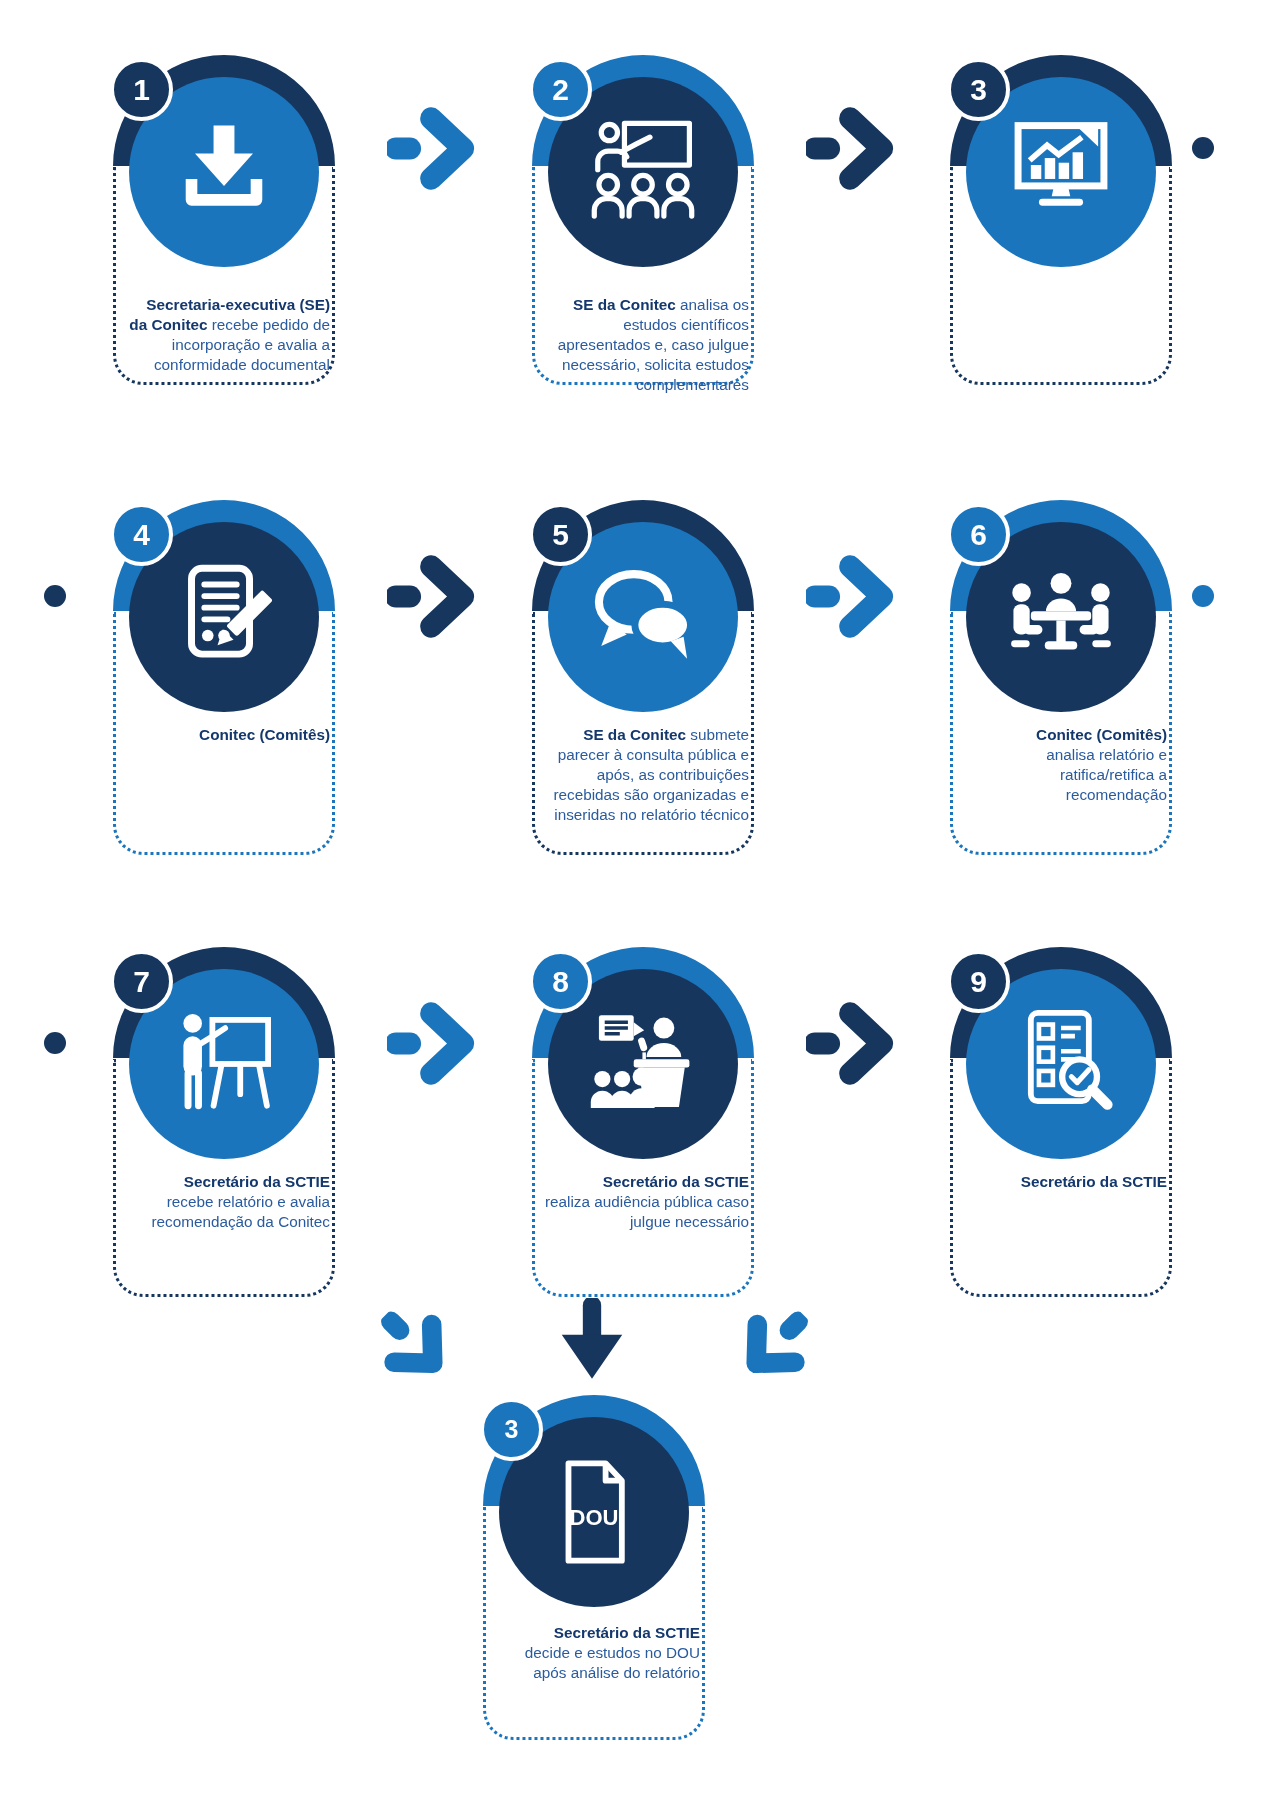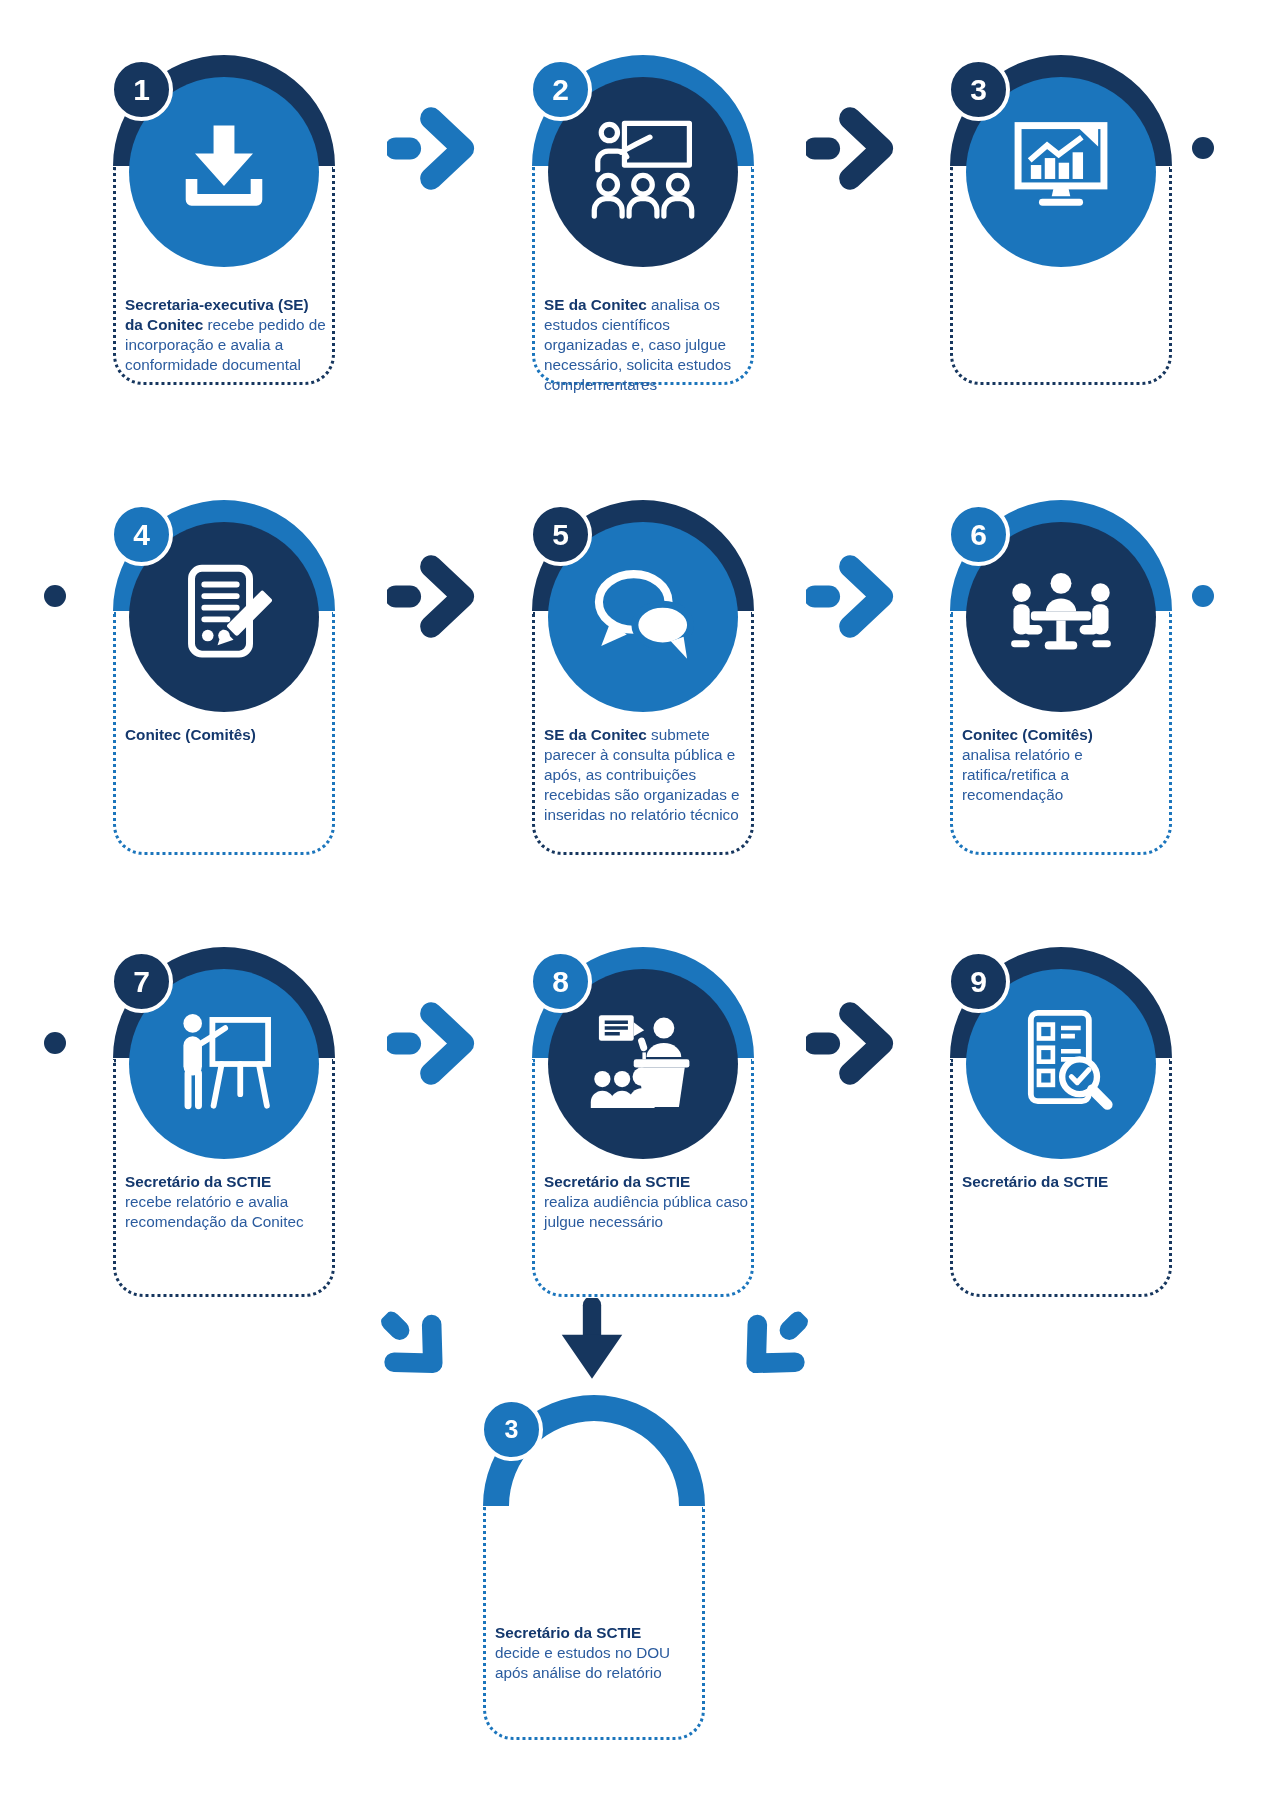"Secretaria-executiva (SE) da Conitec" .desc { text-align: left -> right }
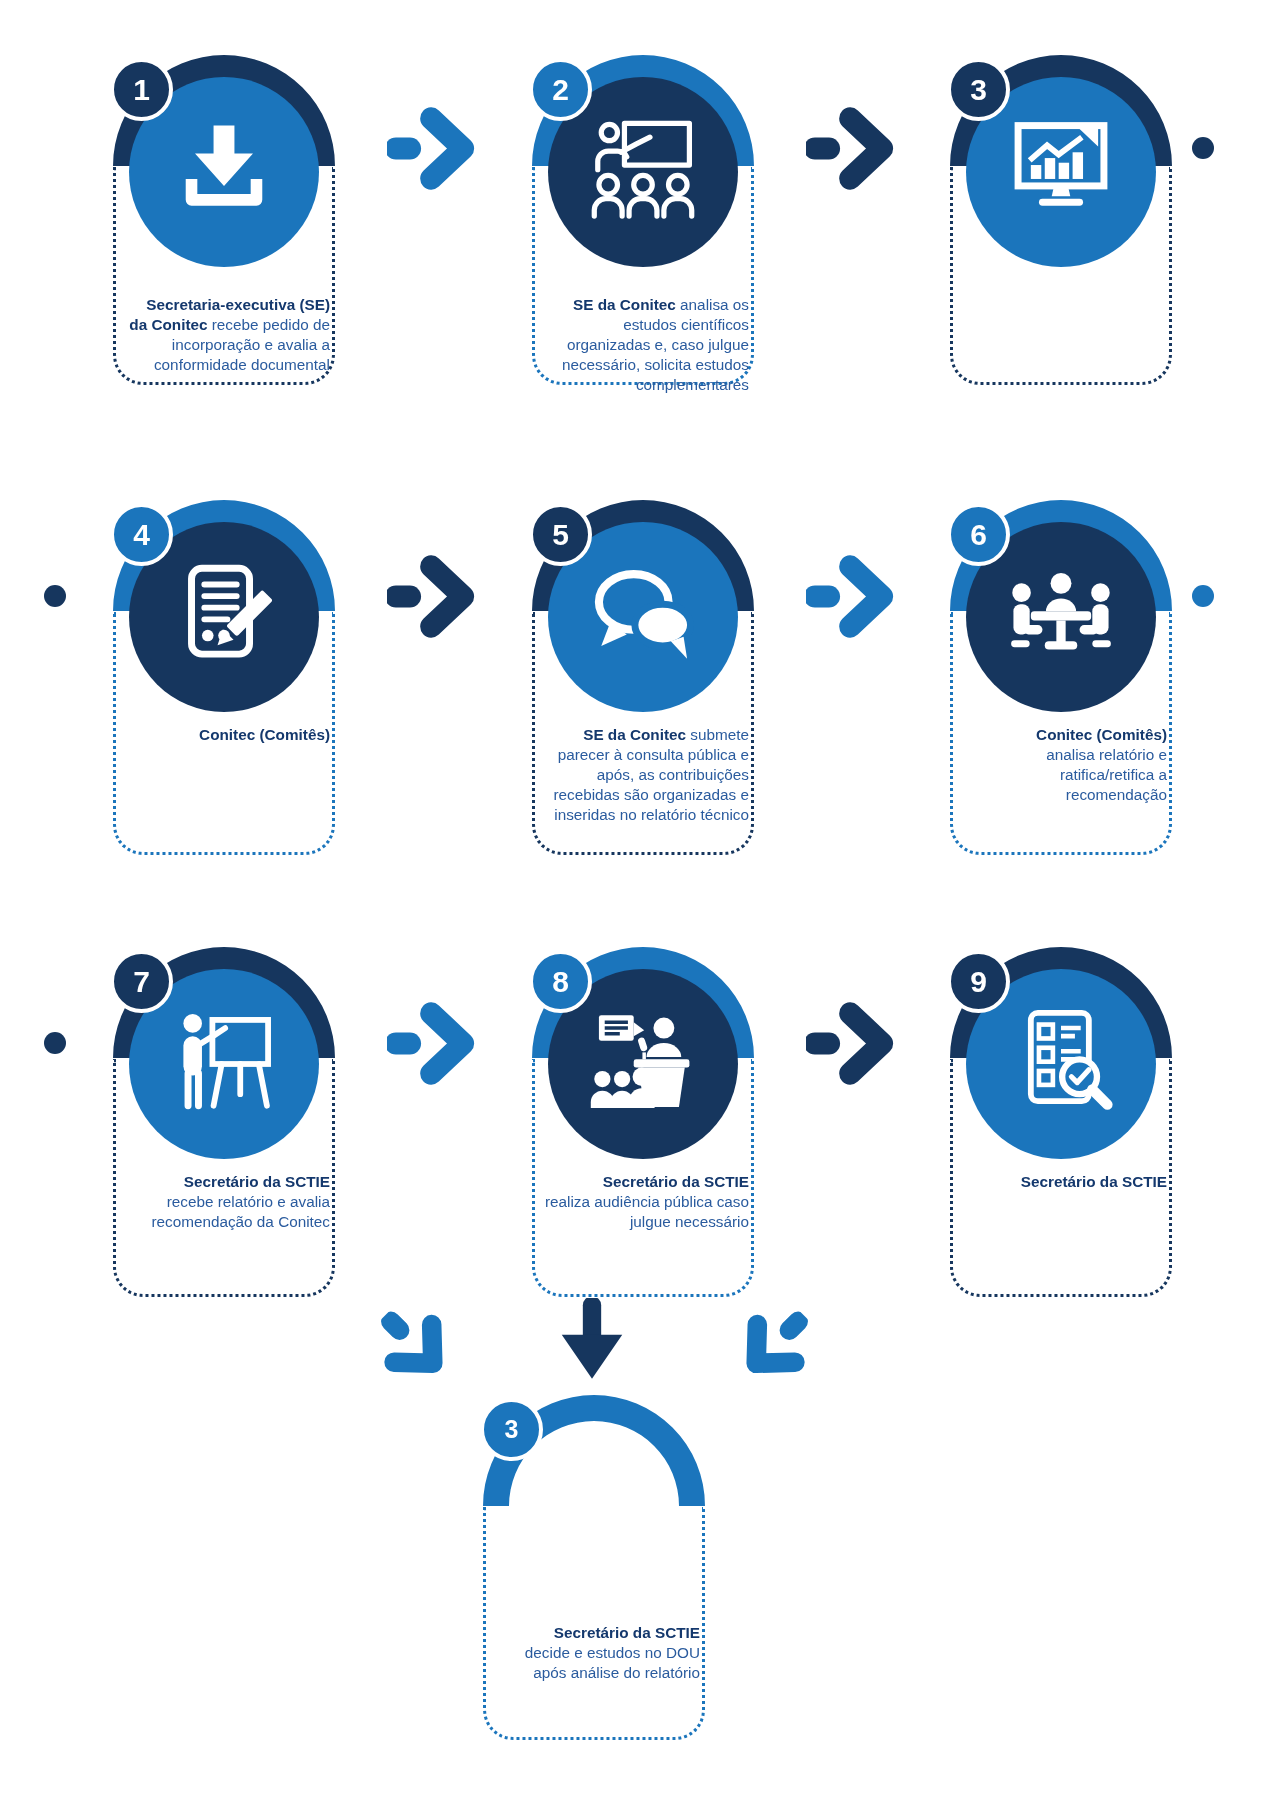"analisa os estudos científicos" span { text: organizadas -> apresentados }
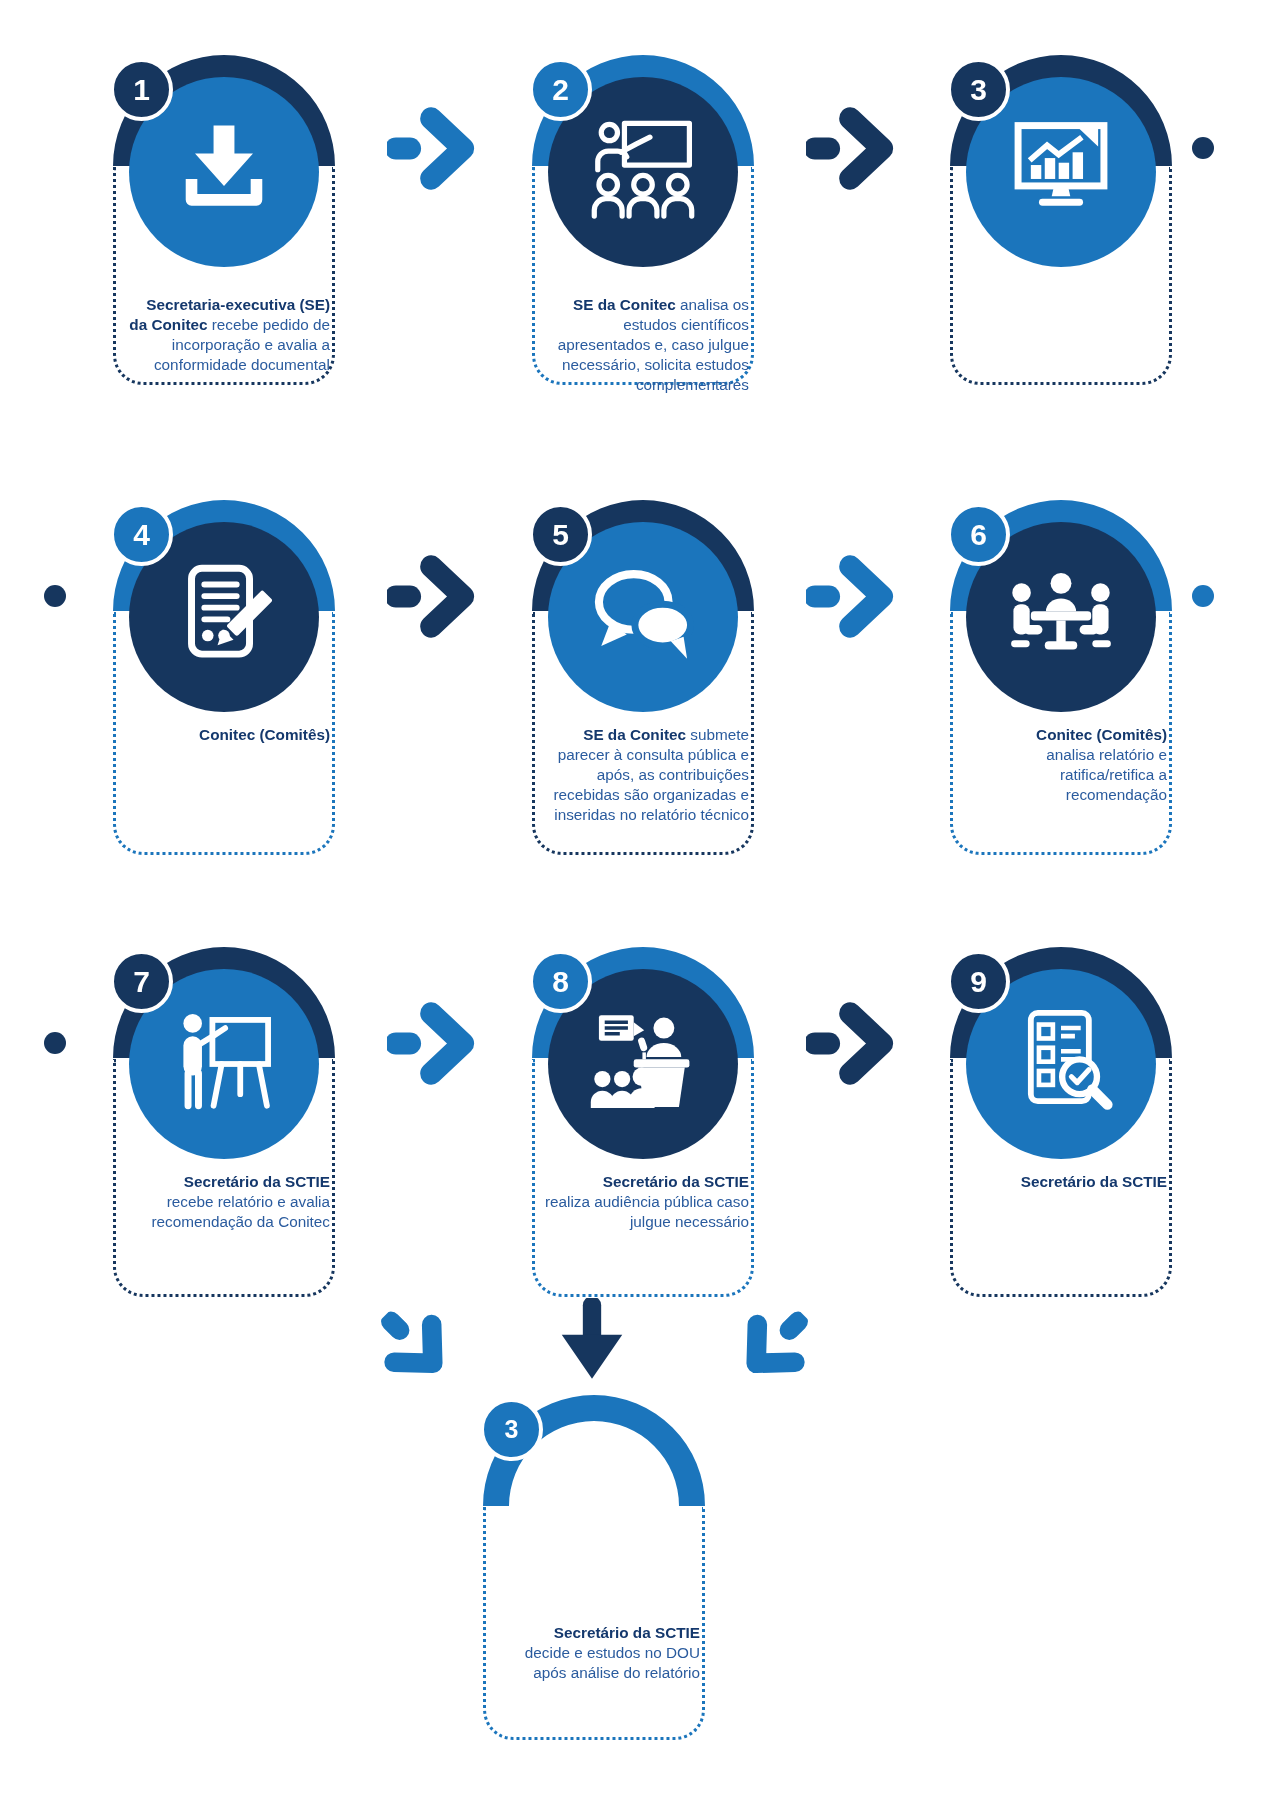"DOU" div.inner { html: none -> <div> <span> <svg> <path></path> <path></path> <text>DOU</text> </svg> </span> </div> }
